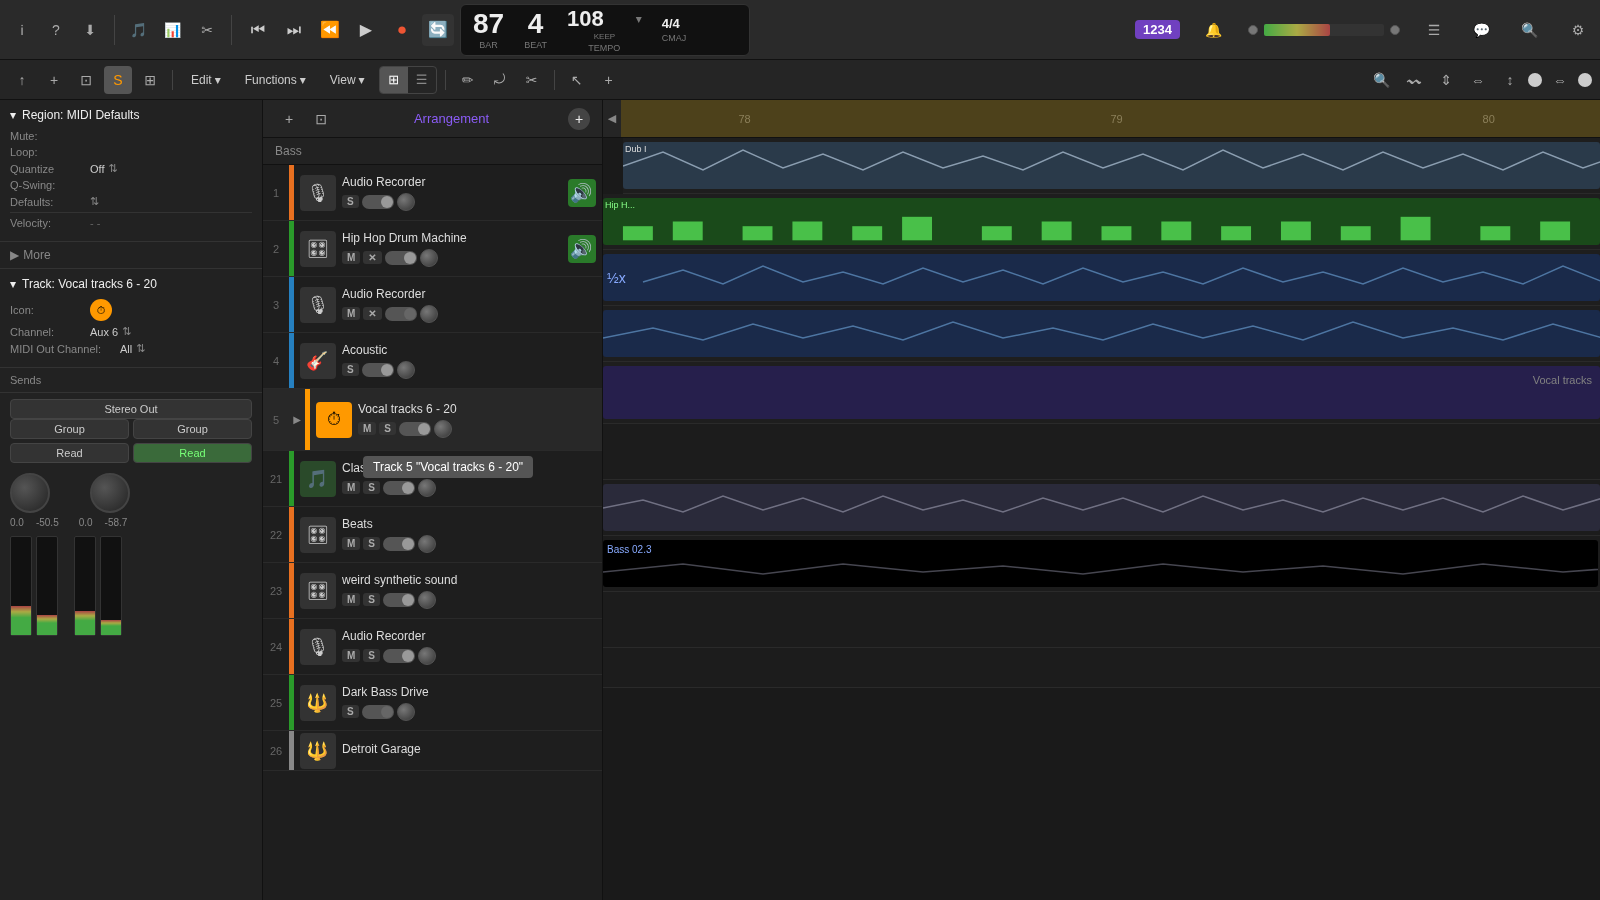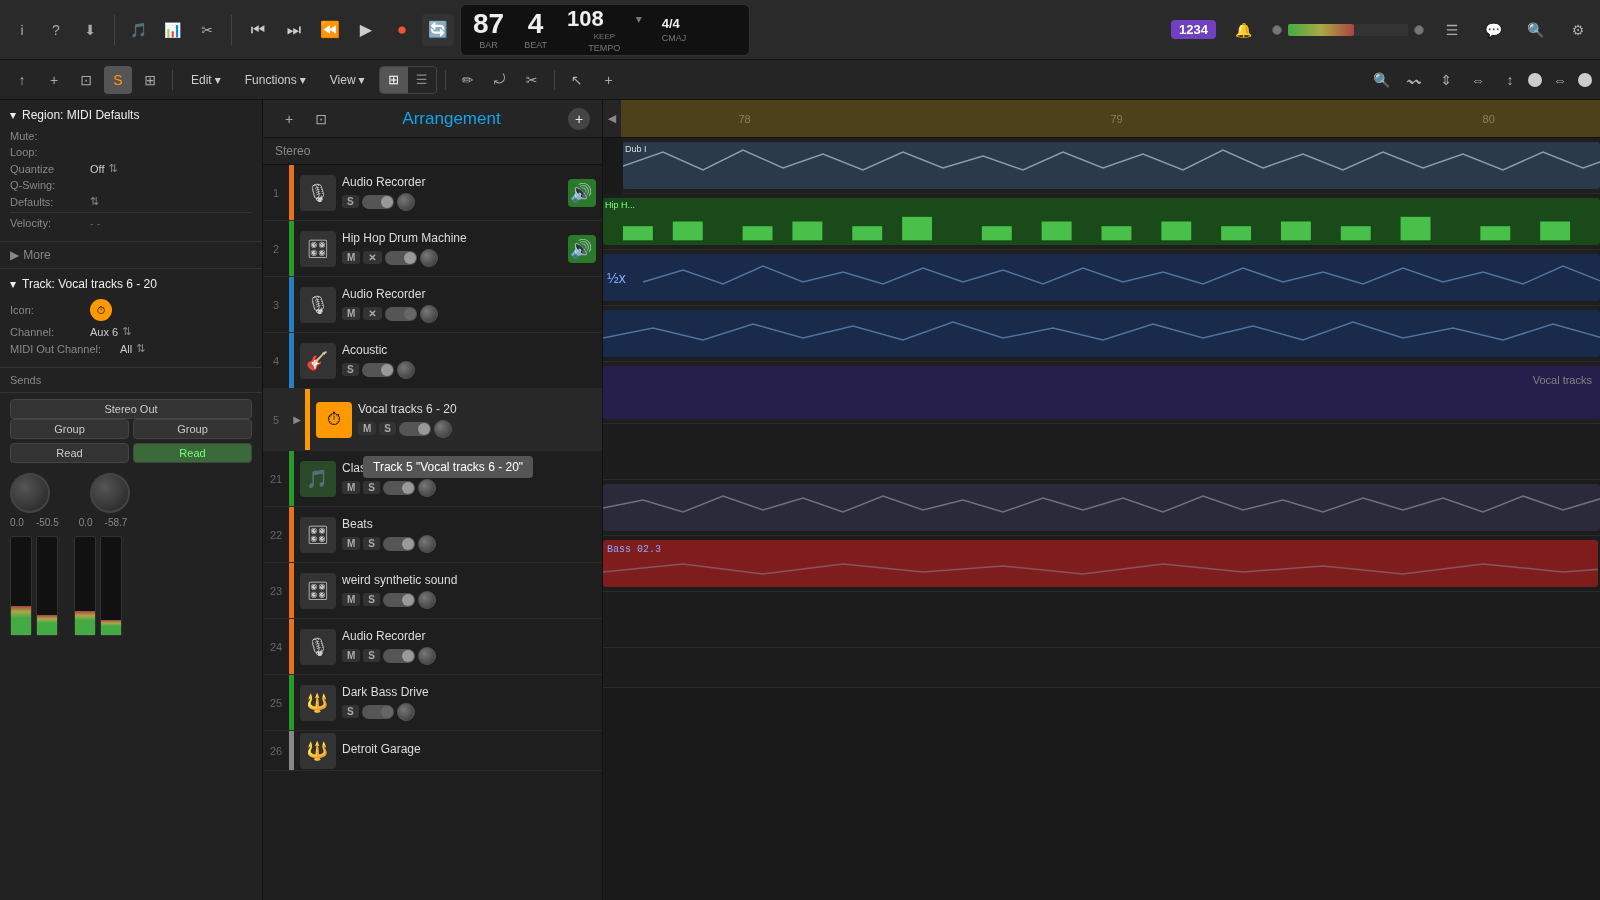"1234" .toolbar-right { gap: 14px -> 20px }
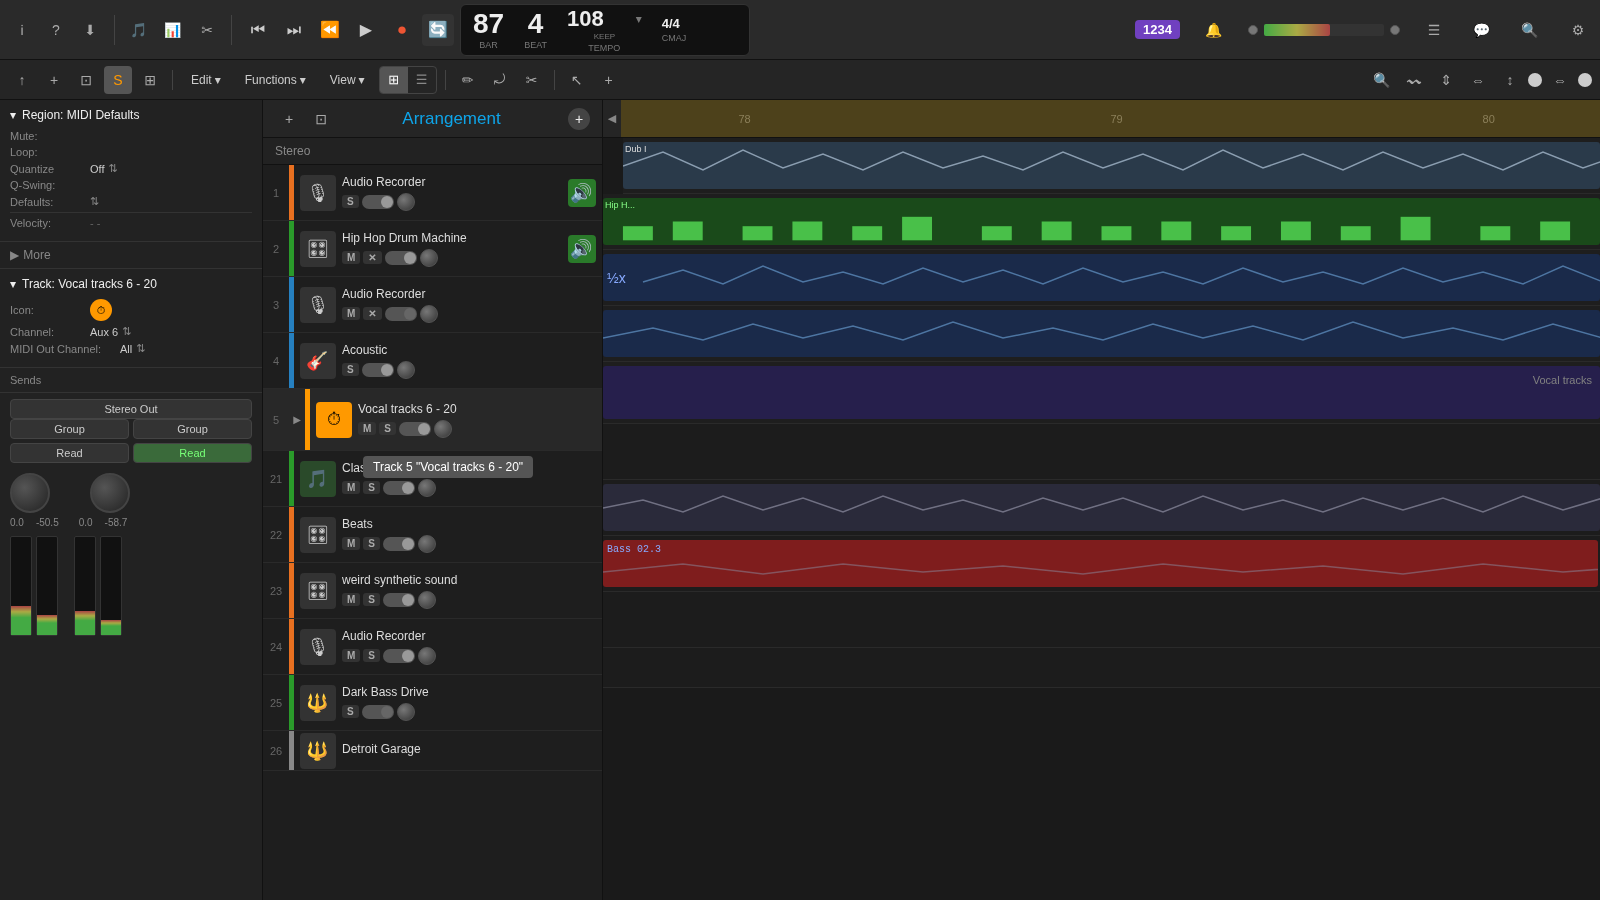"Arrangement" .arrangement-title { color: #0ea5e9 -> #8b5cf6; font-size: 17px -> 13px }
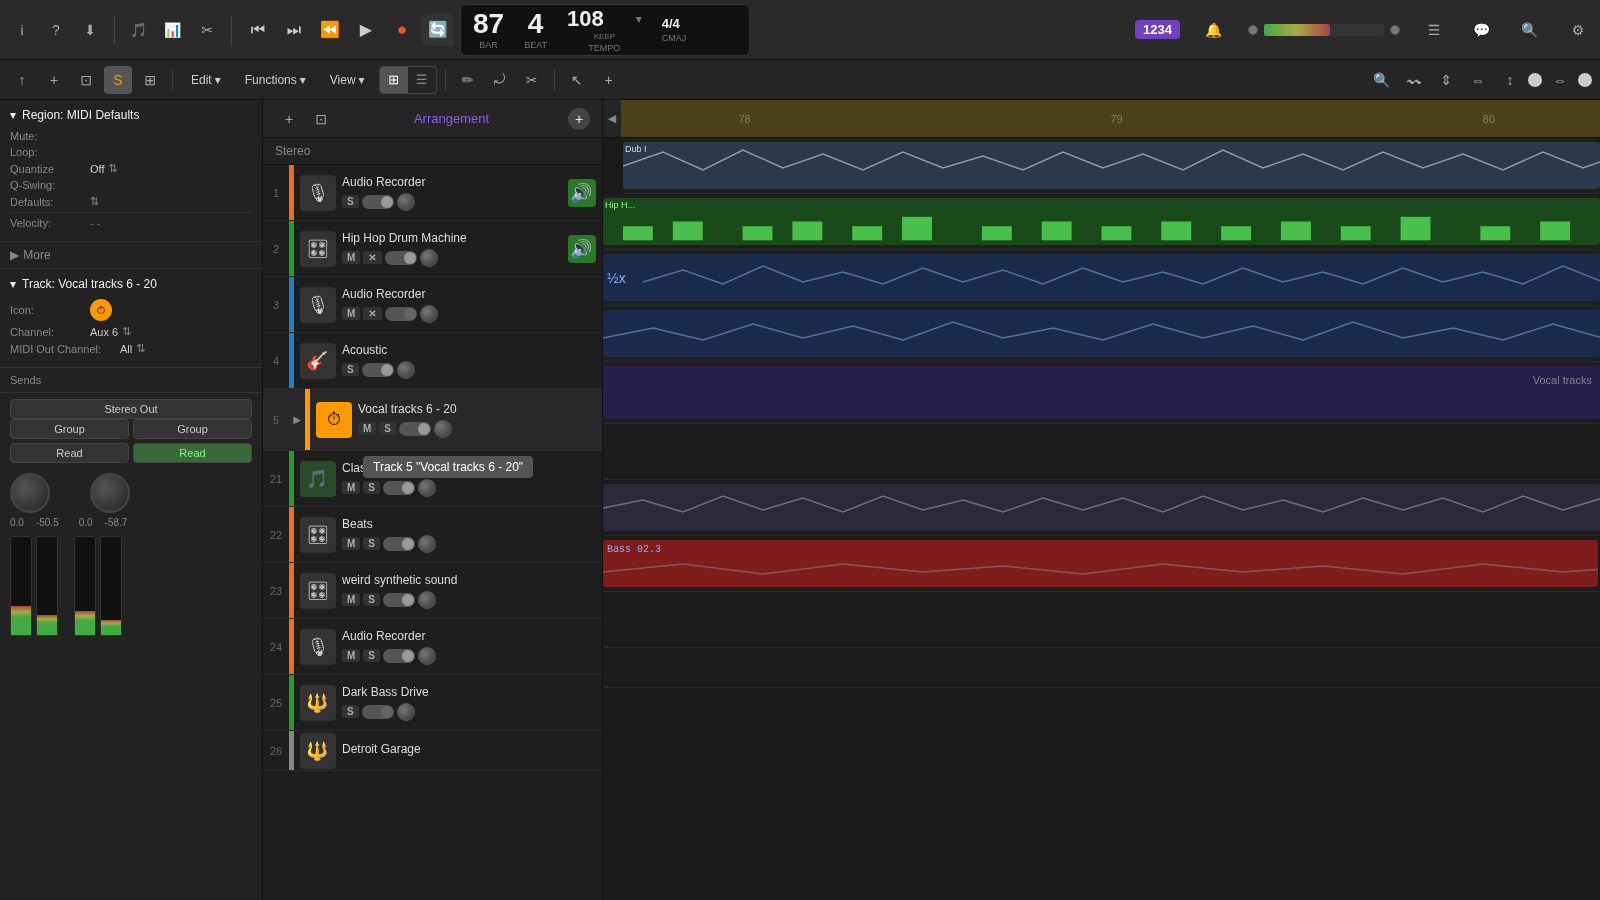"Stereo" span { text: Stereo -> Bass }
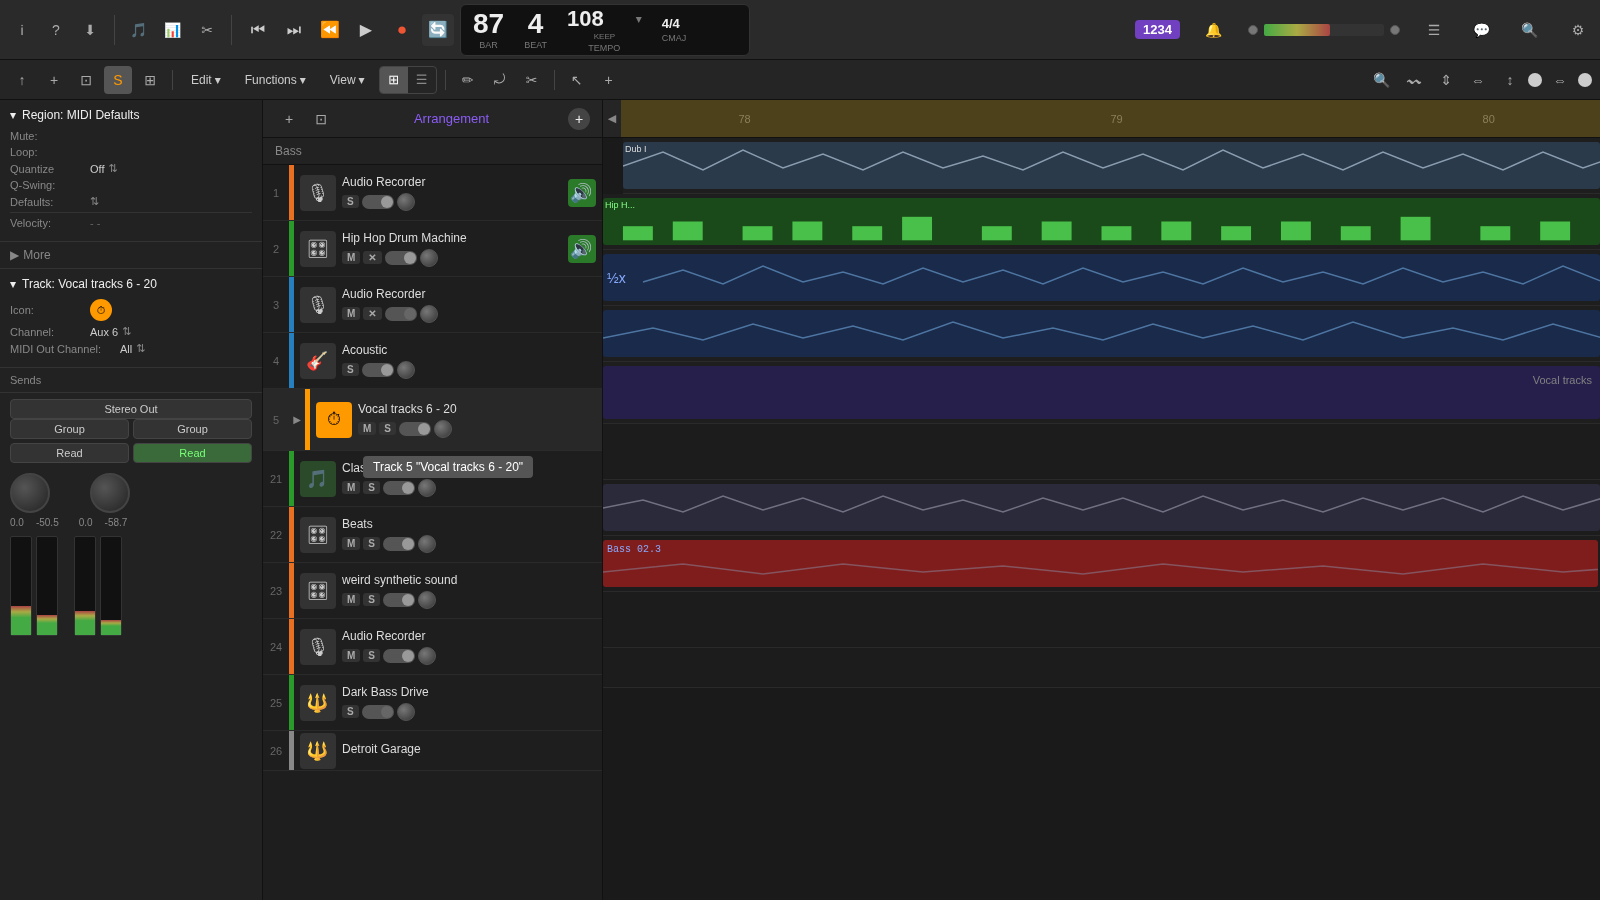"Bass 02.3" div { background: #7f1d1d -> #000000; font-family: Liberation Mono, monospace -> none }
